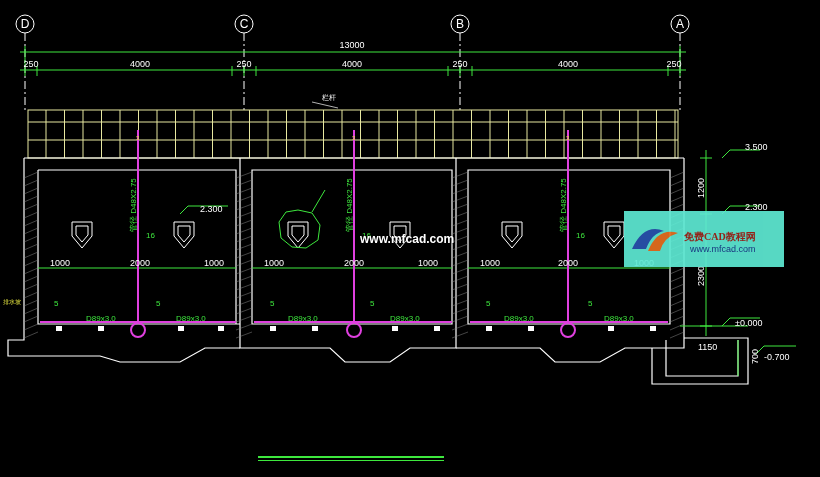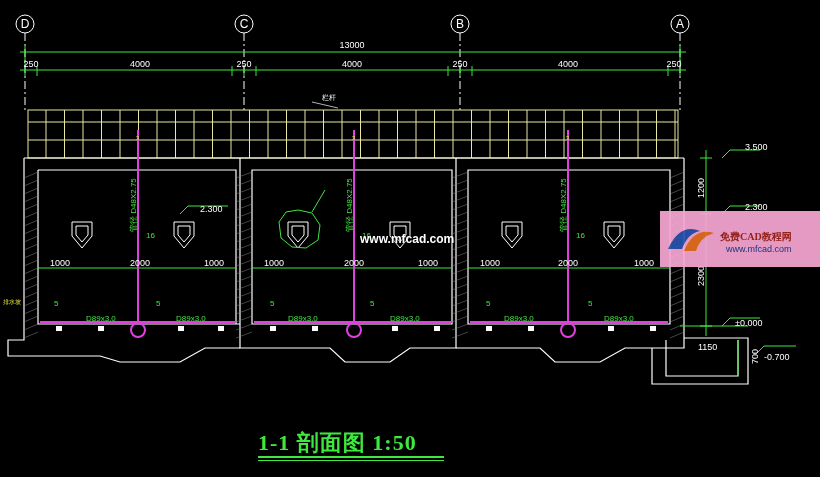"免费CAD教程网" .wm { background: #f9a8d4 -> #5eead4; left: 660px -> 624px }
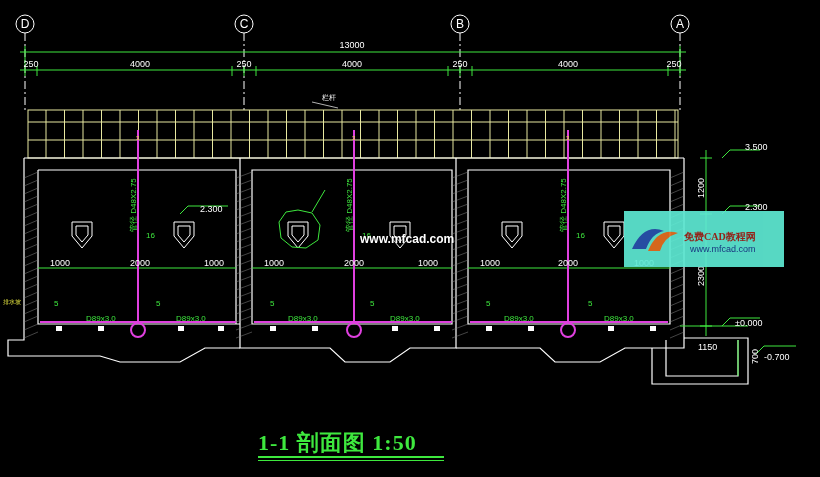"1-1 剖面图 1:50" div.title { html: <div>1-1 剖面图 1:50</div> -> none }
